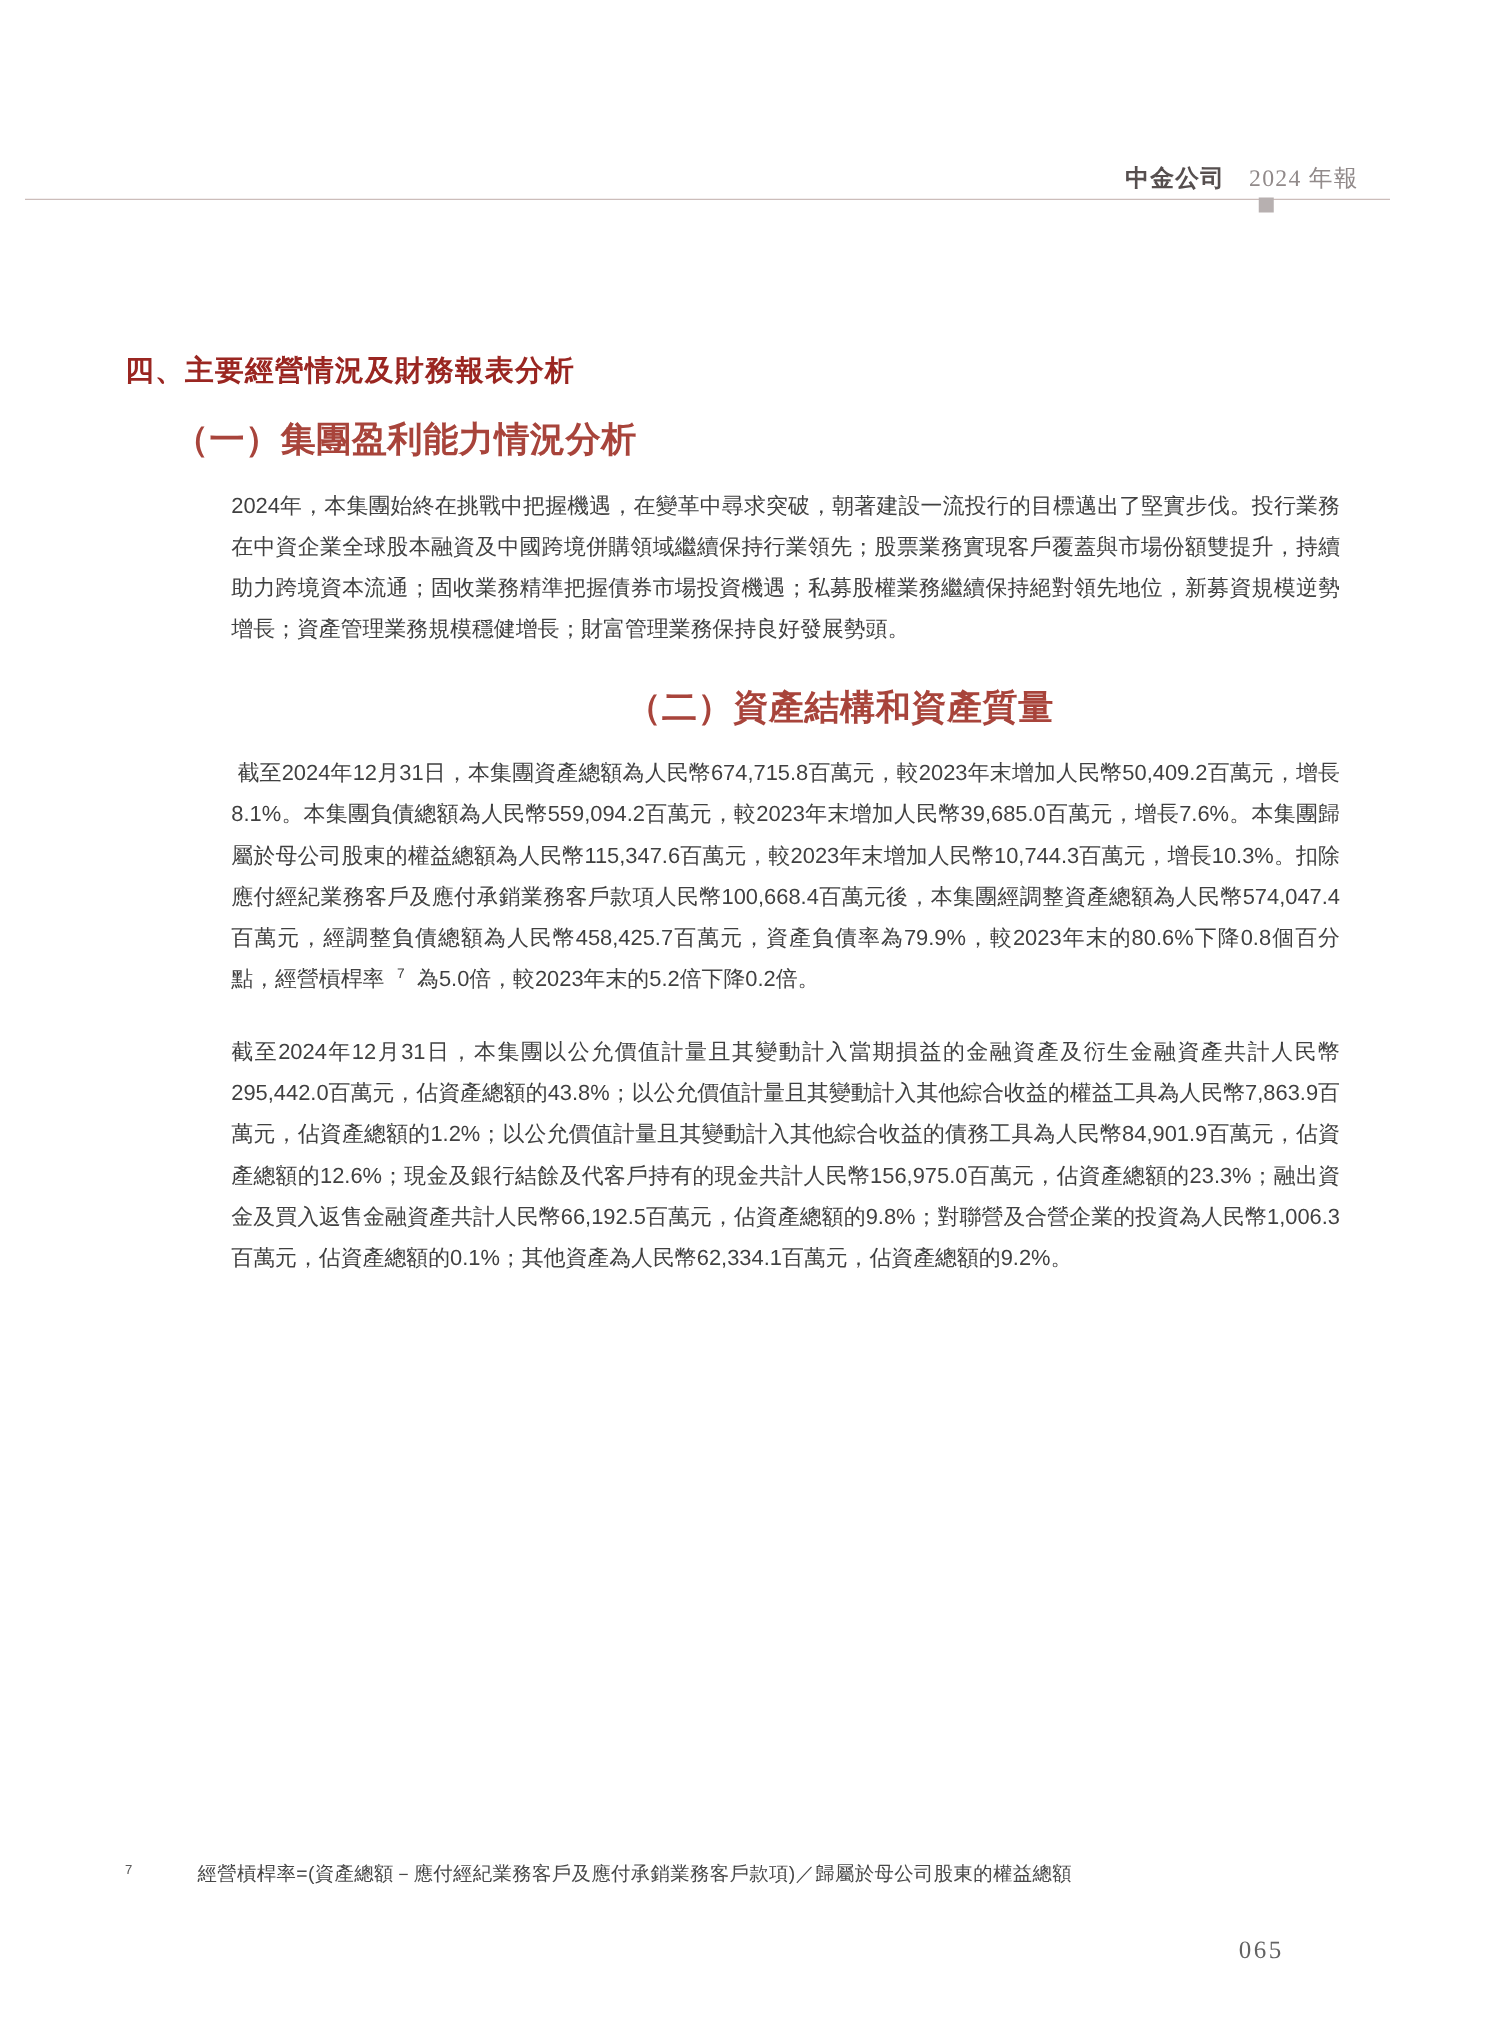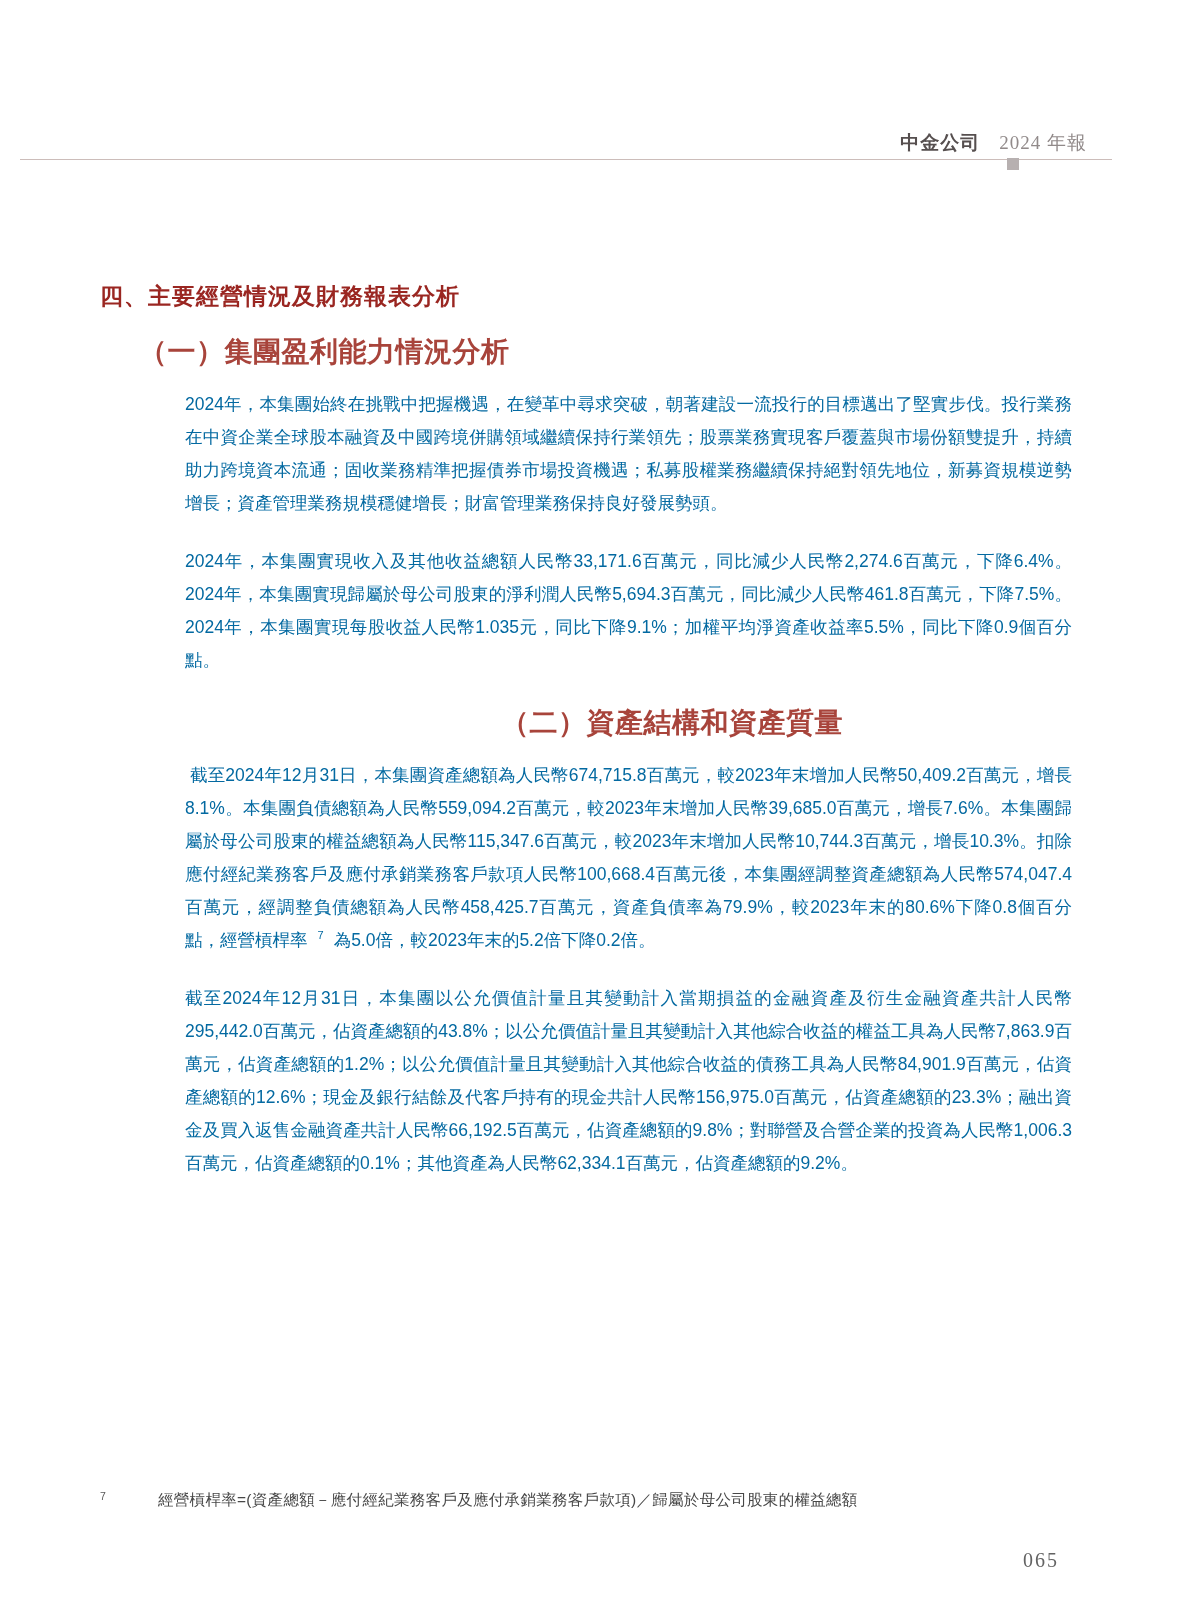"2024年，本集團始終在挑戰中把握機遇，在變革中尋求突破，朝著建設一流投行的目標" .content p { color: #0369a1 -> #404040 }
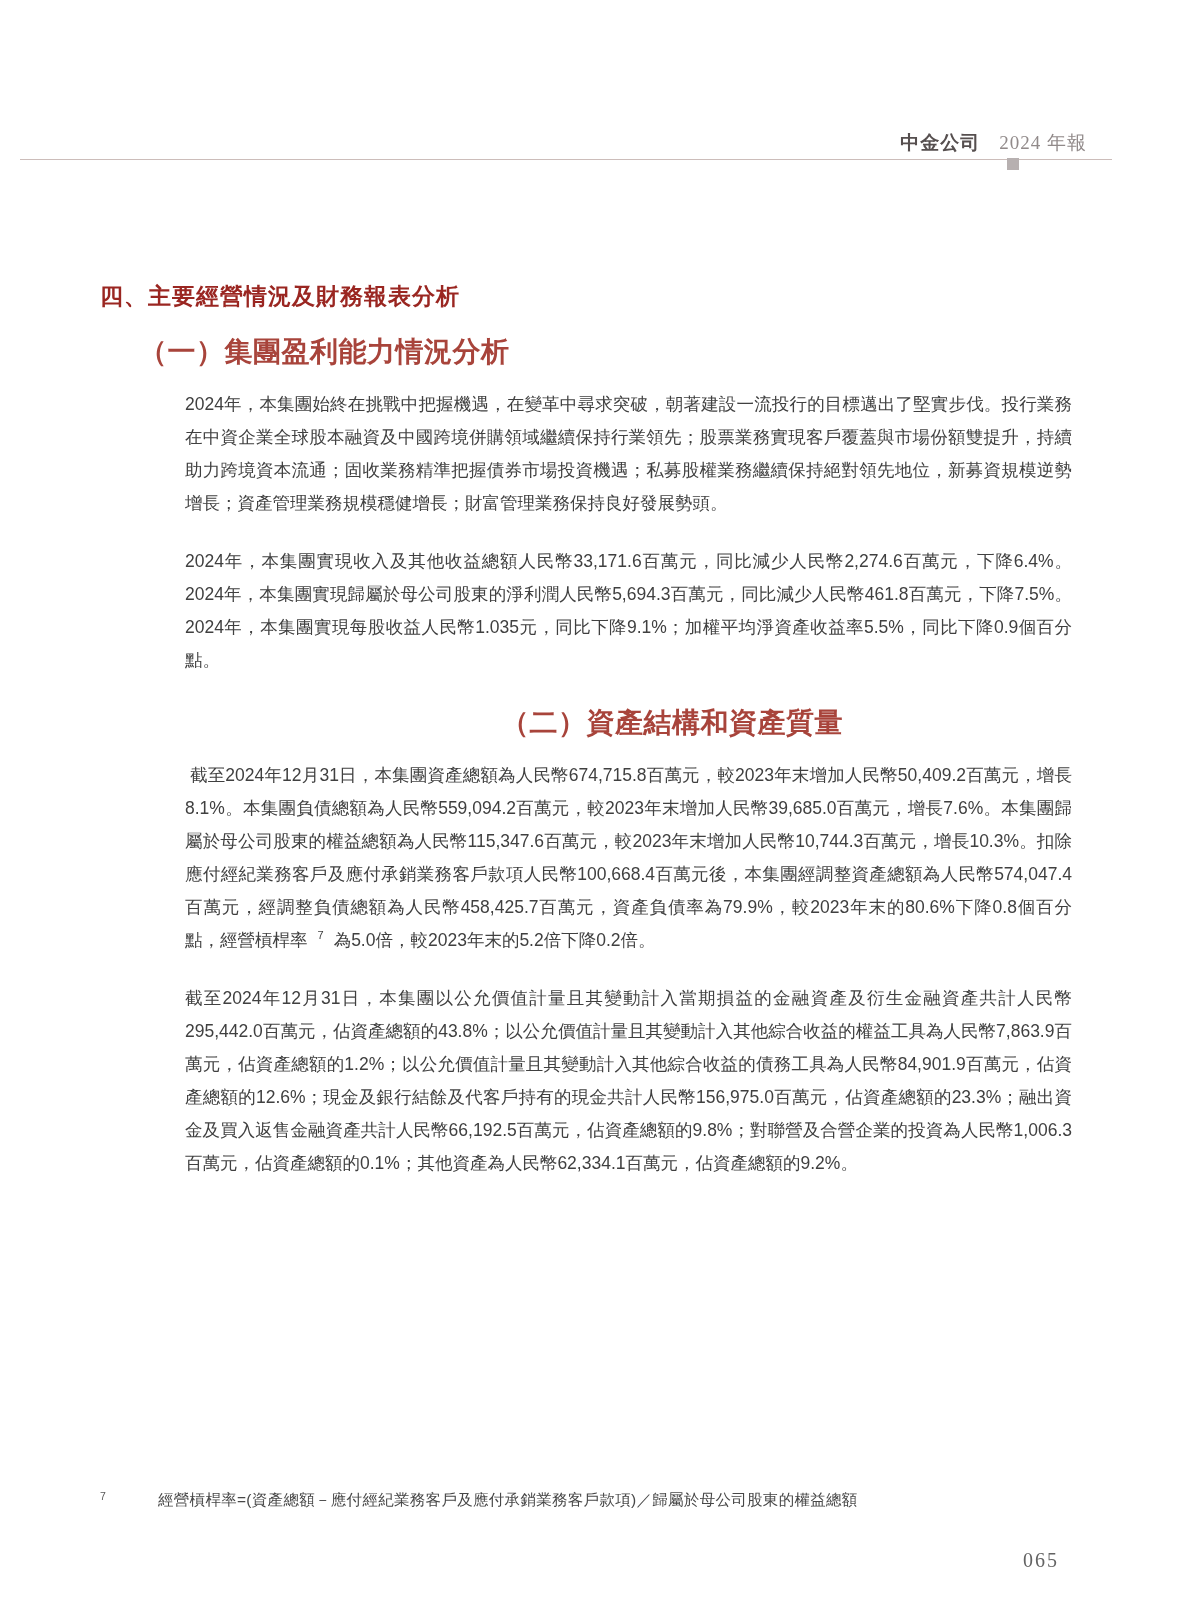"2024年，本集團實現收入及其他收益總額人民幣33,171.6百萬元，同比減少人" p.para-gap { html: <p>2024年，本集團實現收入及其他收益總額人民幣33,171.6百萬元，同比減少人民幣2,274.6百萬元，下降6.4%。2024年，本集團實現歸屬於母公司股東的淨利潤人民幣5,694.3百萬元，同比減少人民幣461.8百萬元，下降7.5%。2024年，本集團實現每股收益人民幣1.035元，同比下降9.1%；加權平均淨資產收益率5.5%，同比下降0.9個百分點。</p> -> none }
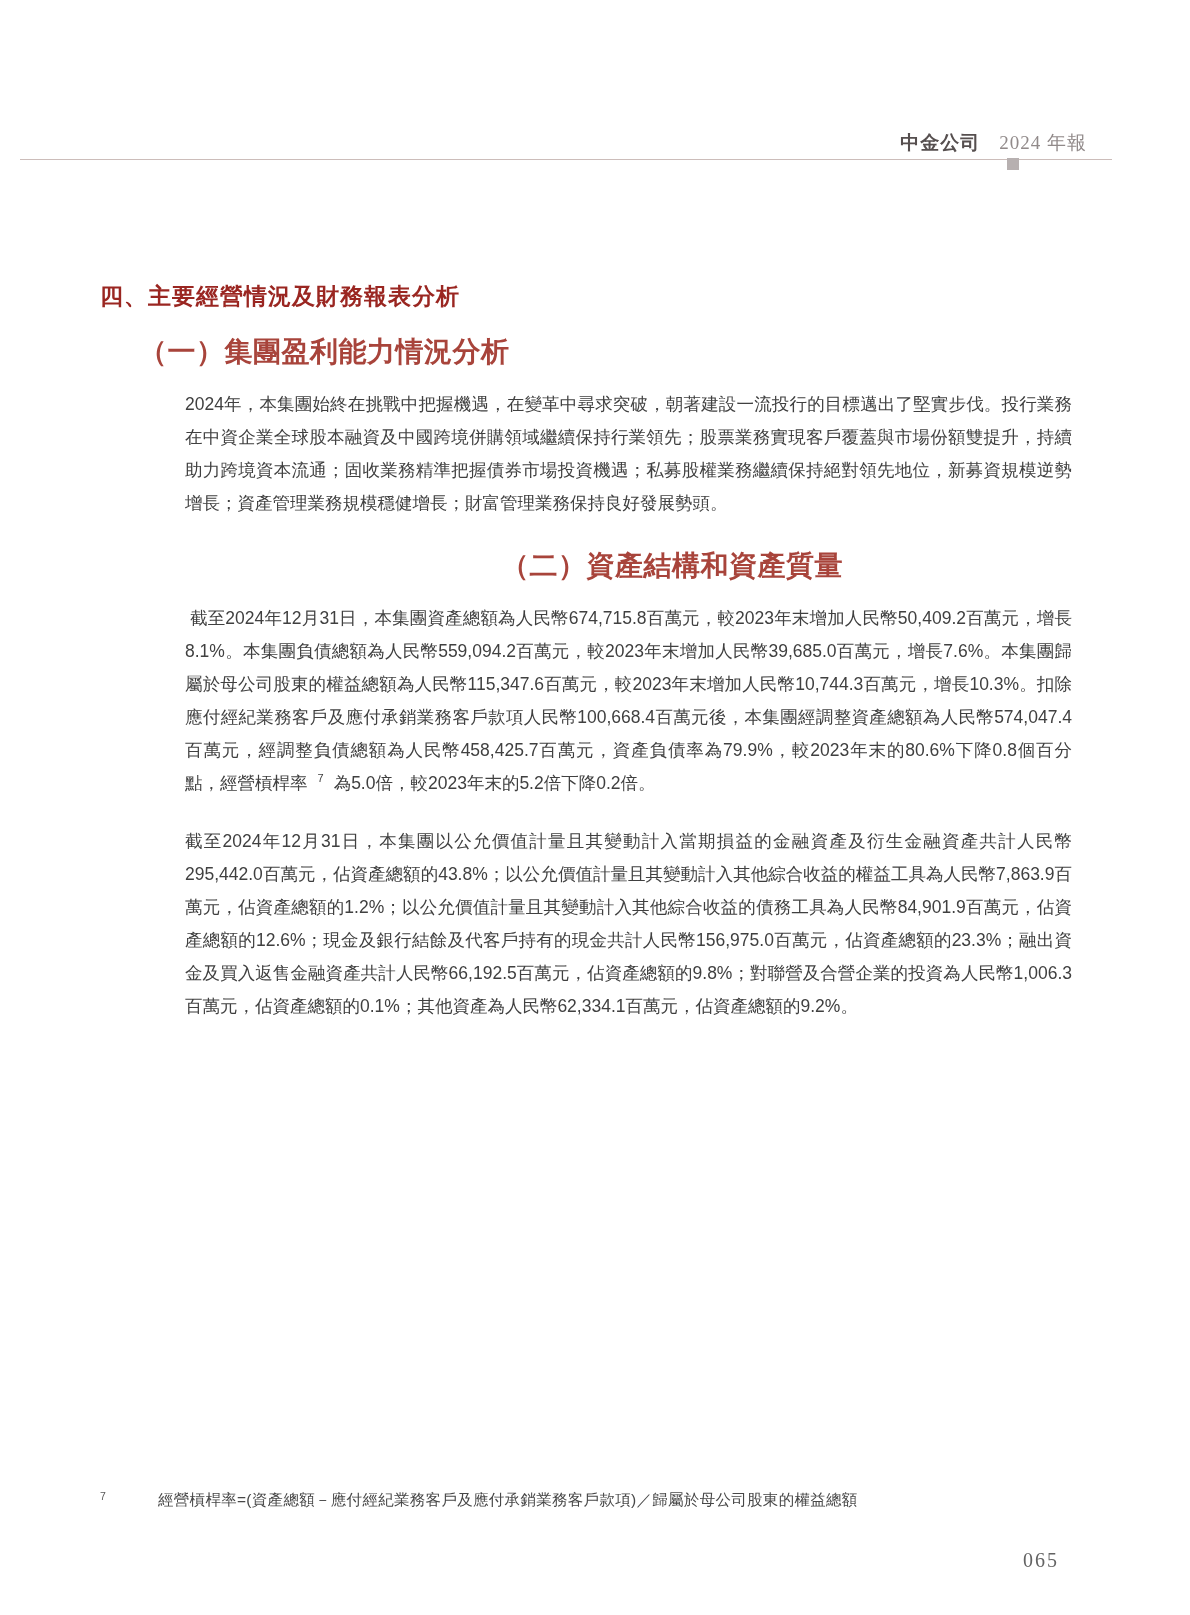"065" .page-number { left: 1008px -> 976px }
